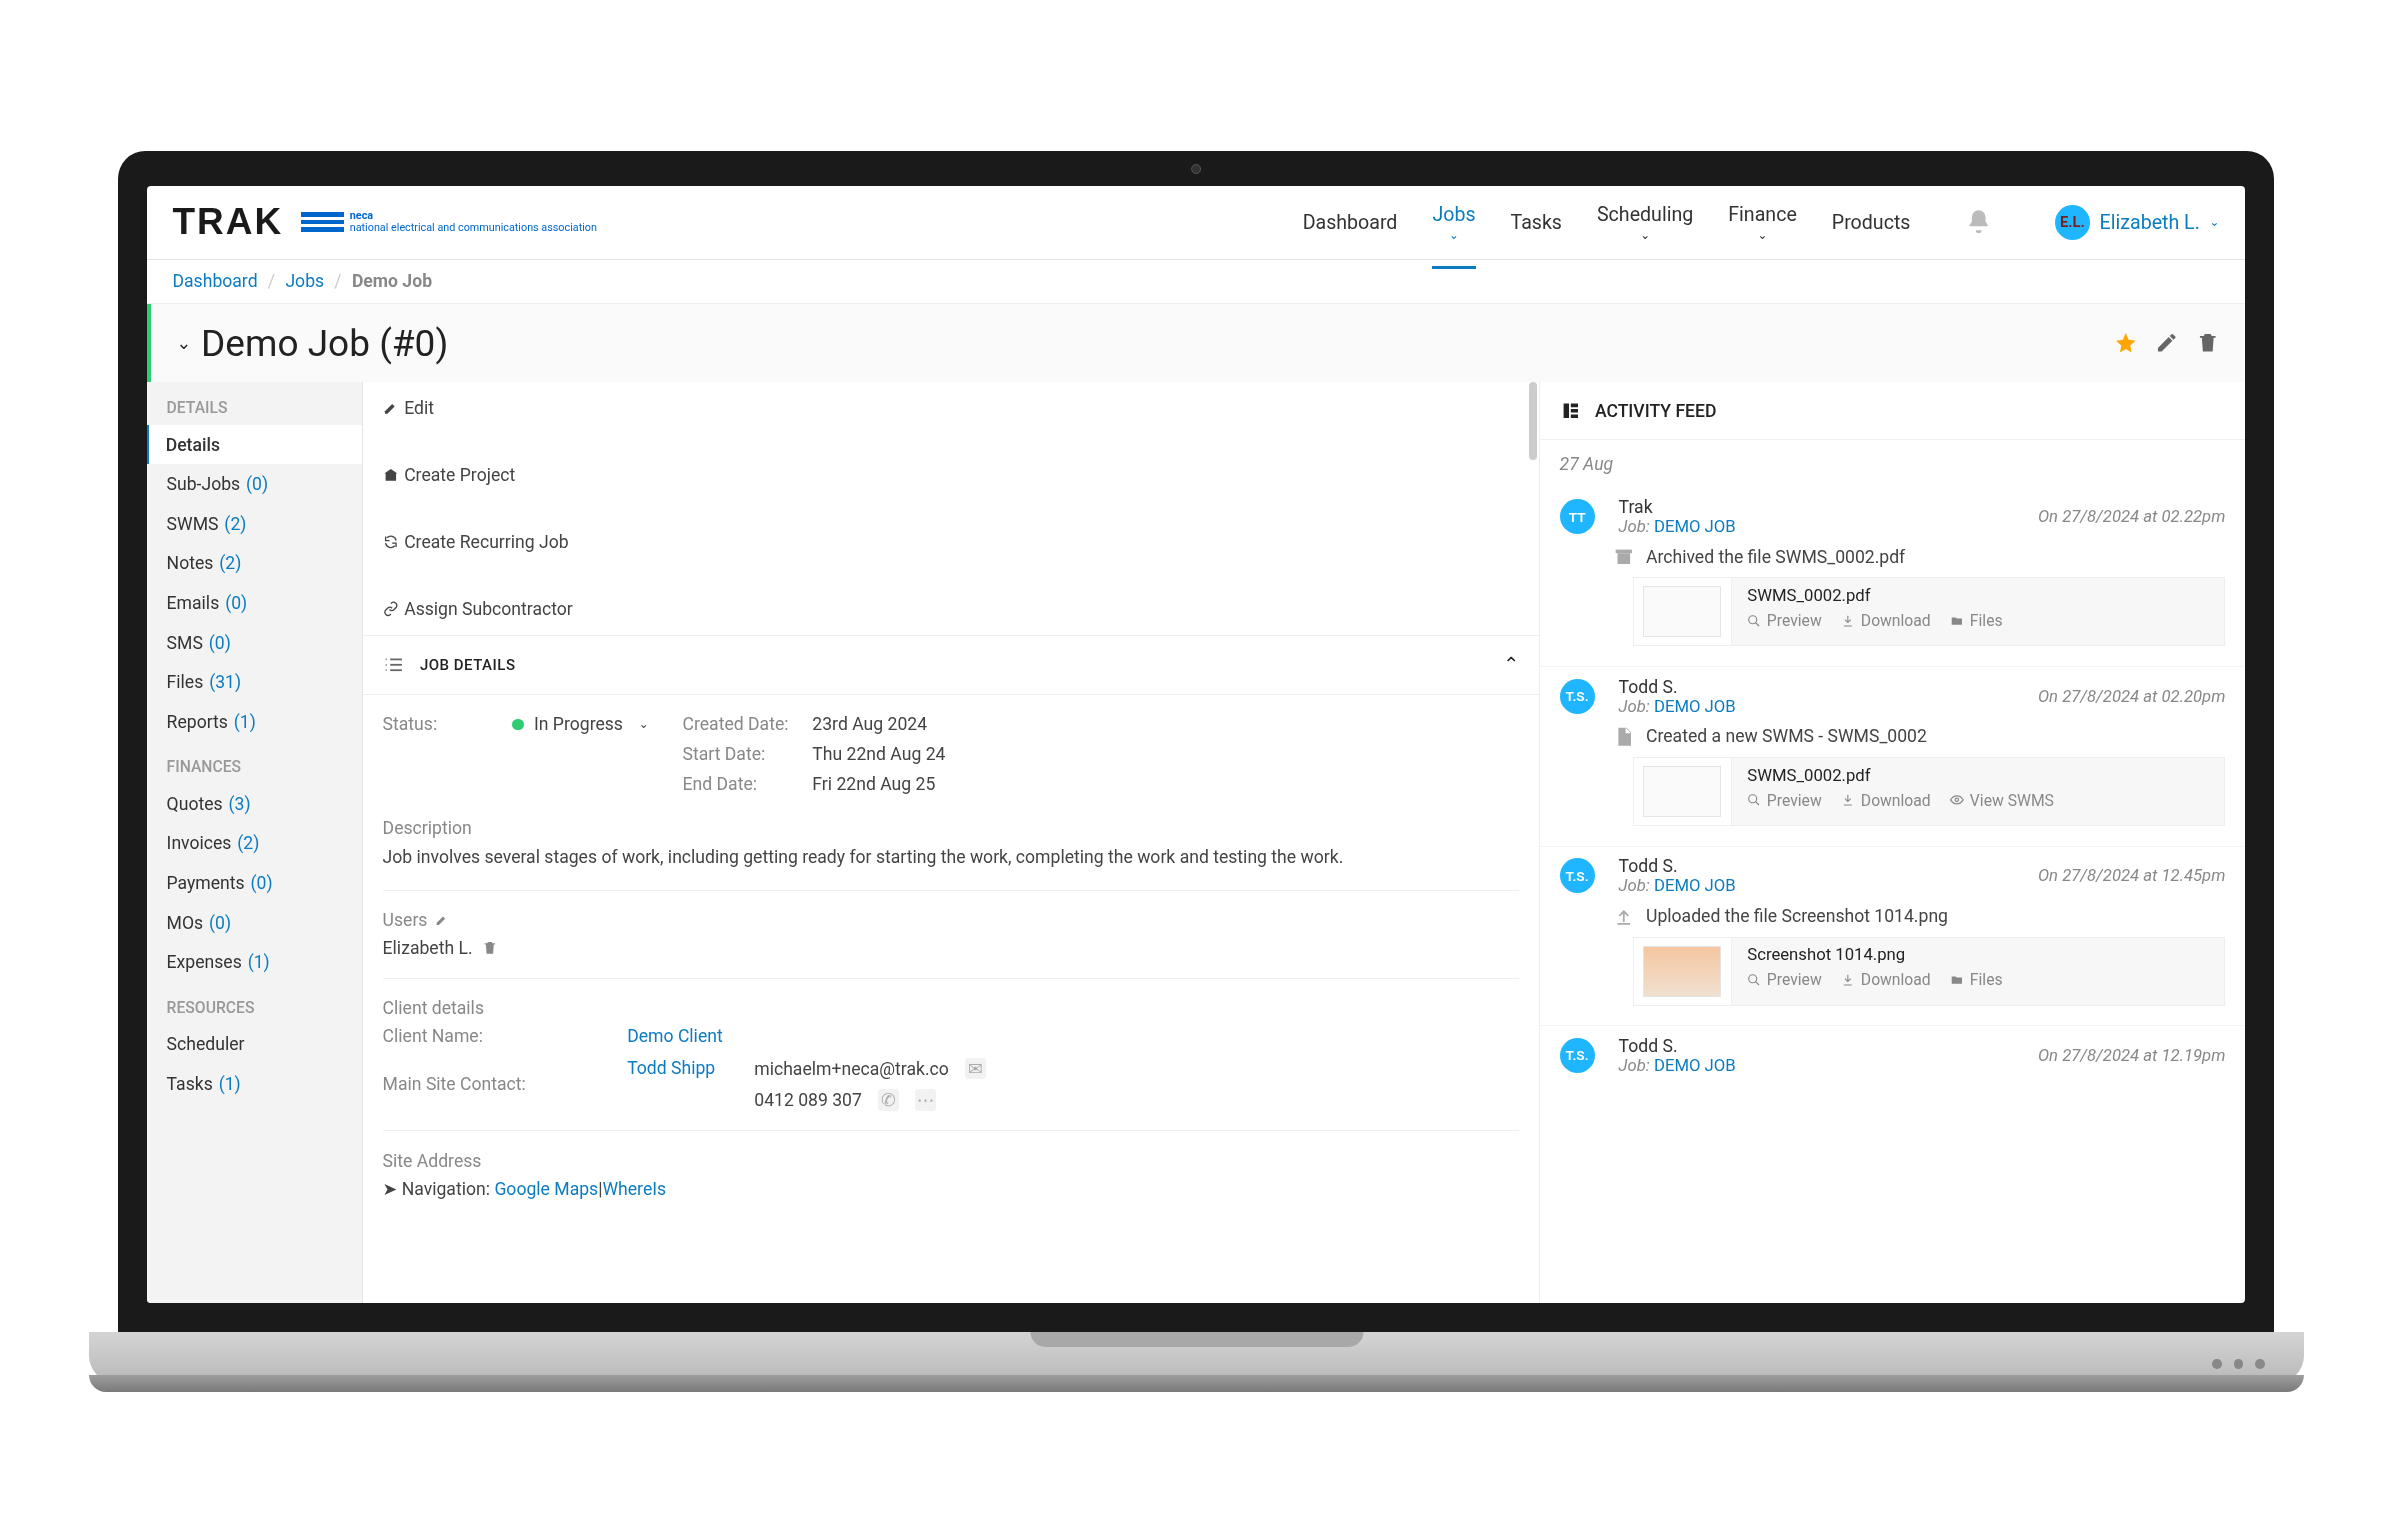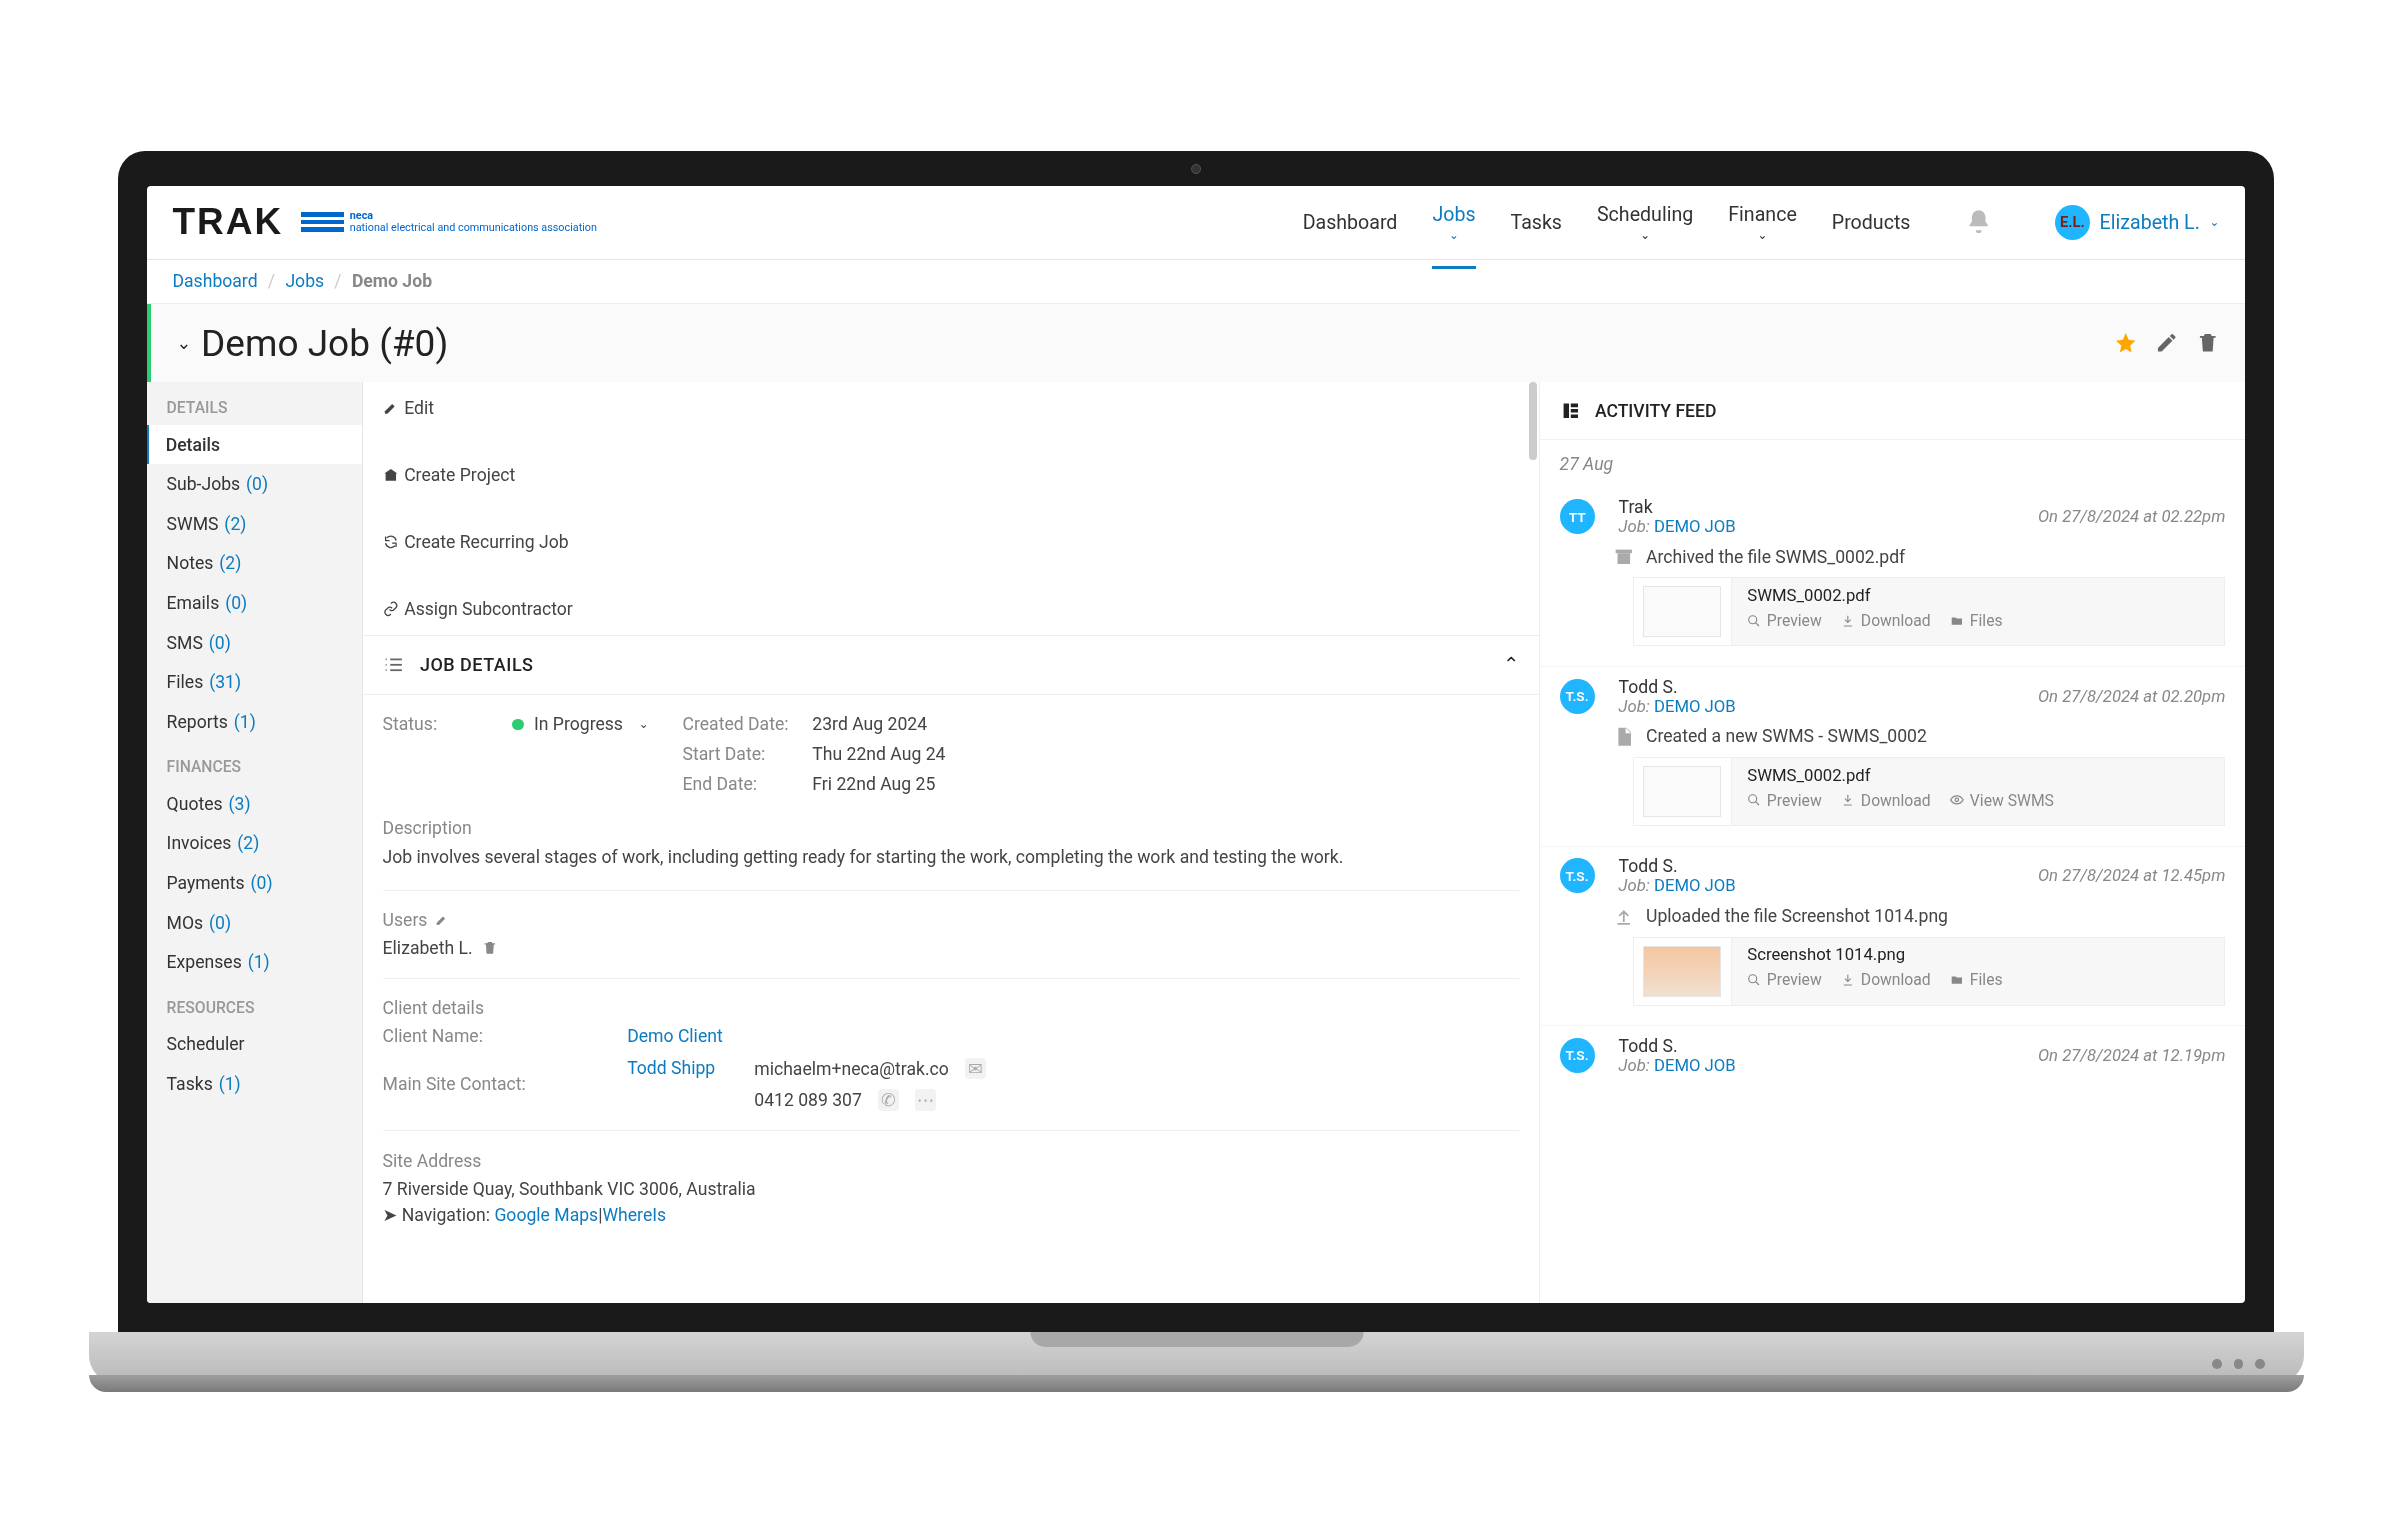"JOB DETAILS" .panel-header h3 { font-size: 18px -> 15px }
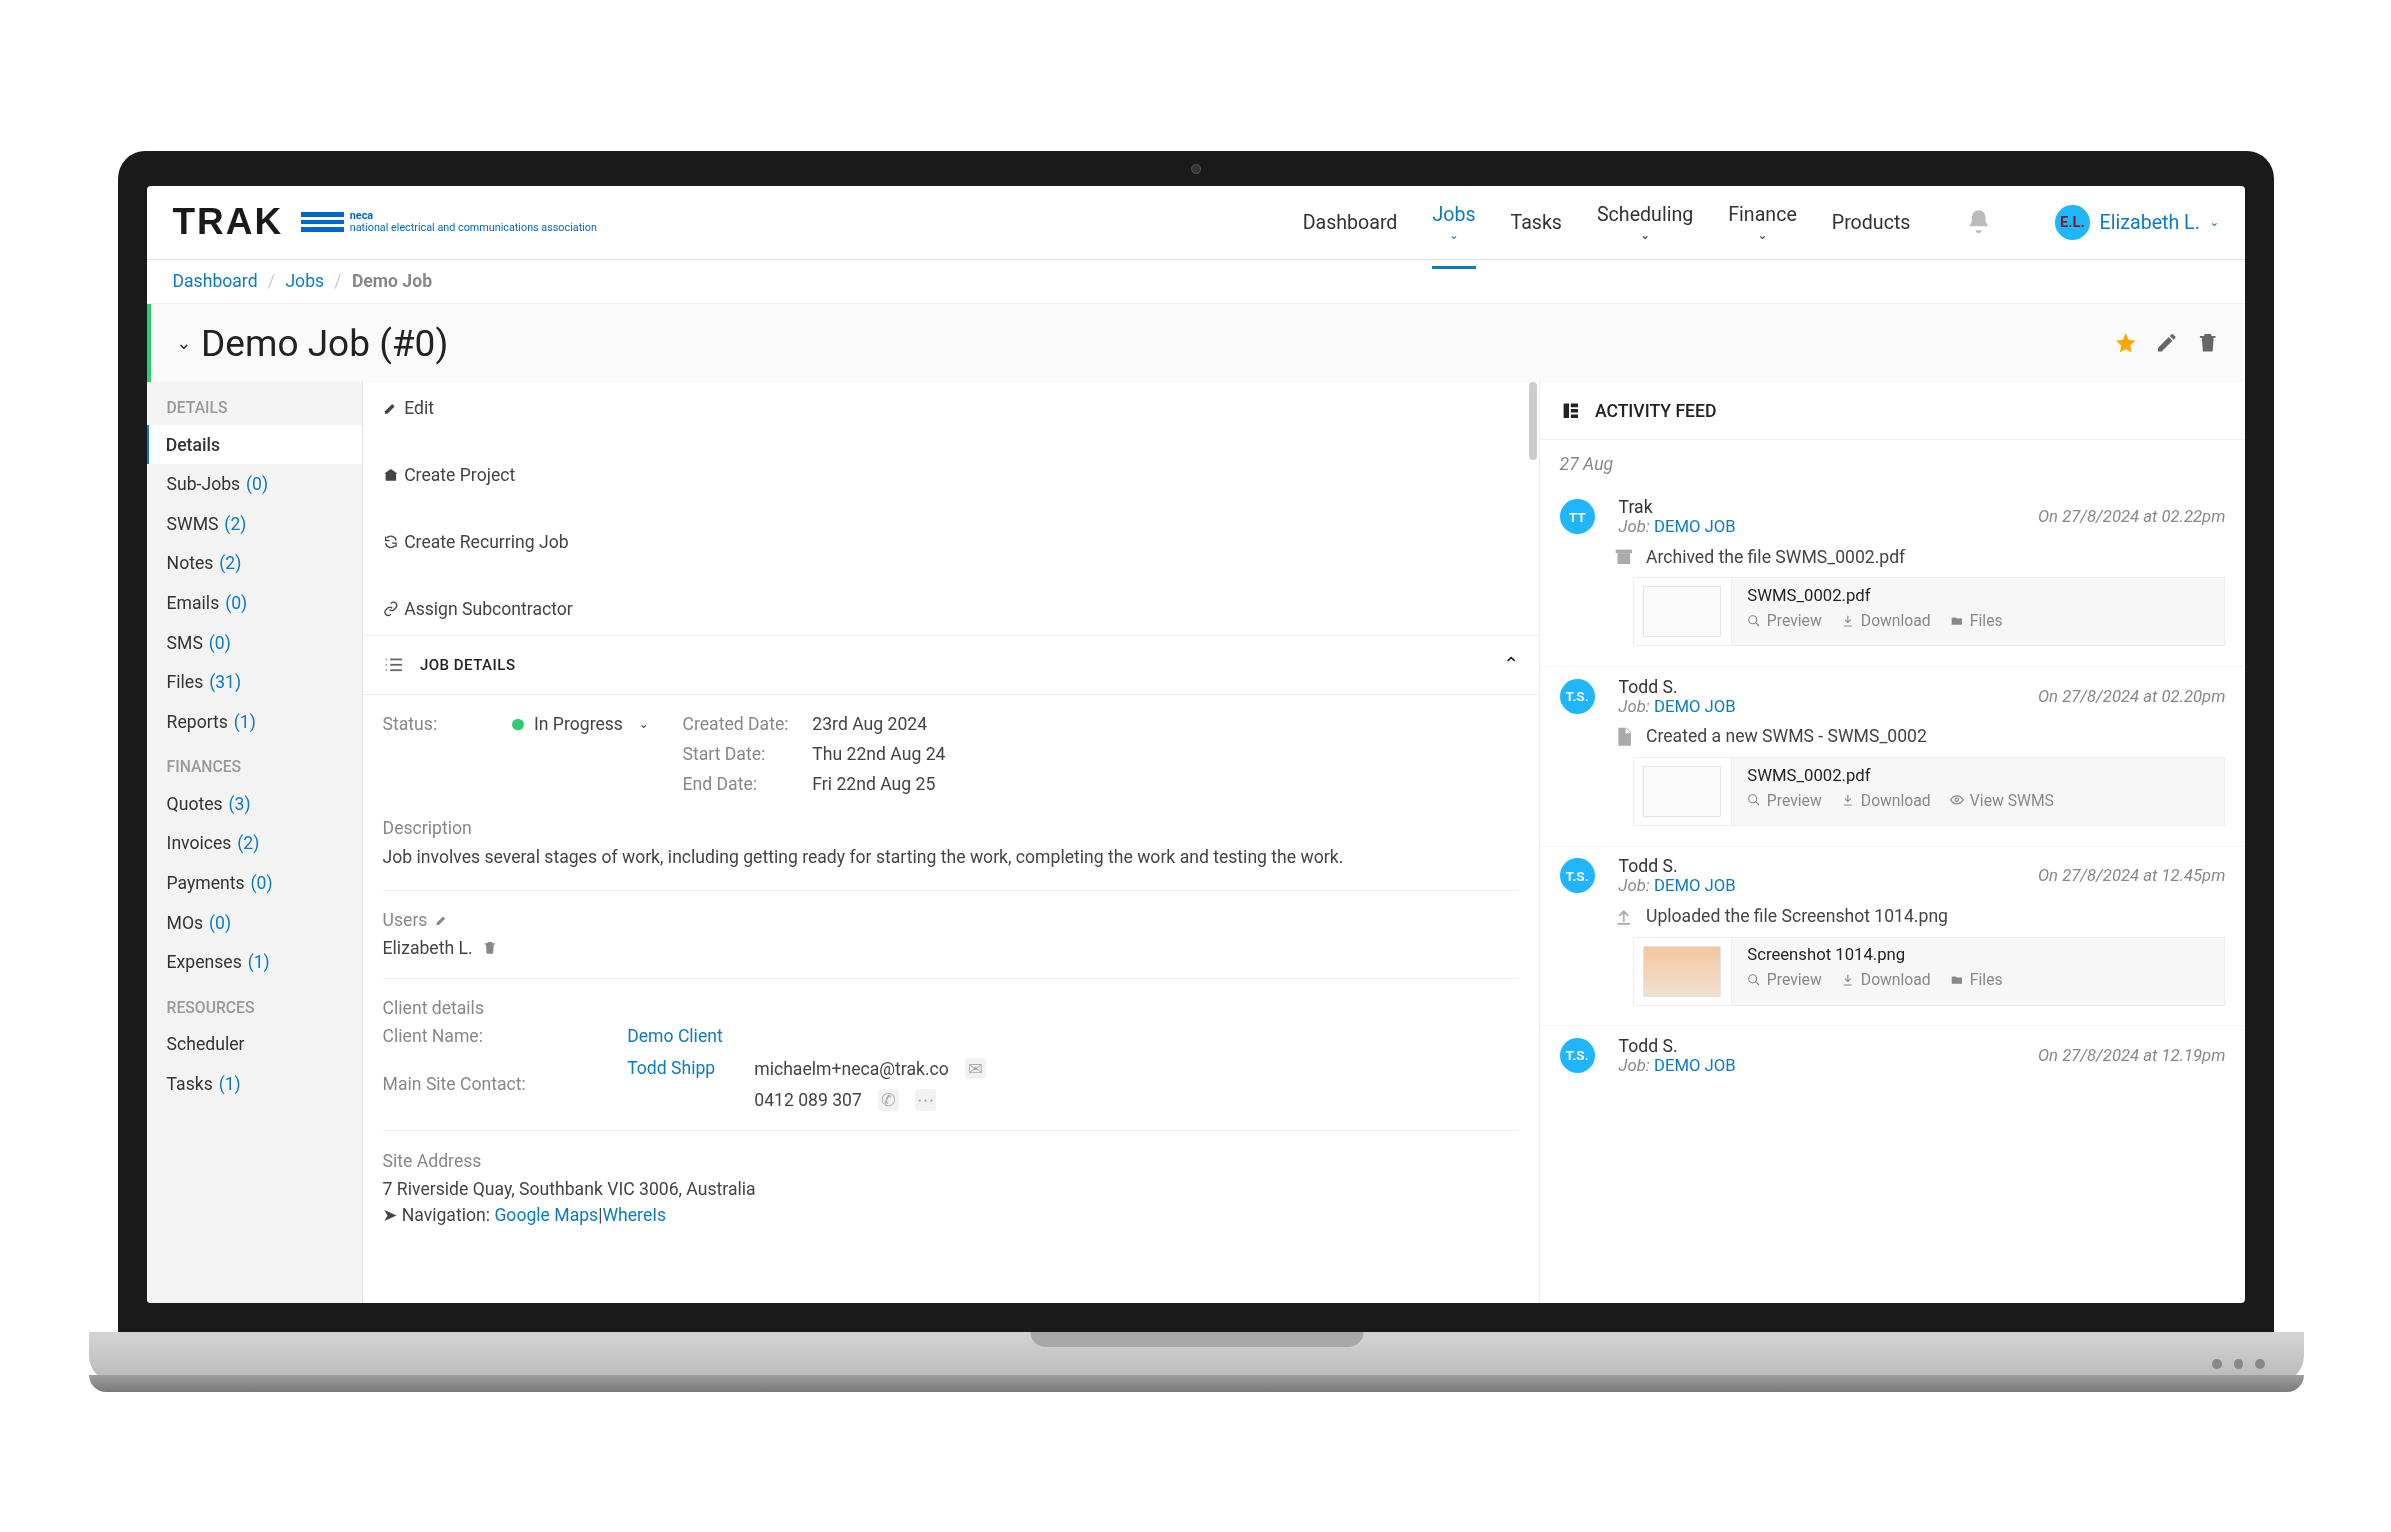"7 Riverside Quay, Southbank VIC" div { html: <div>7 Riverside Quay, Southbank VIC 3006, Australia</div> -> none }
